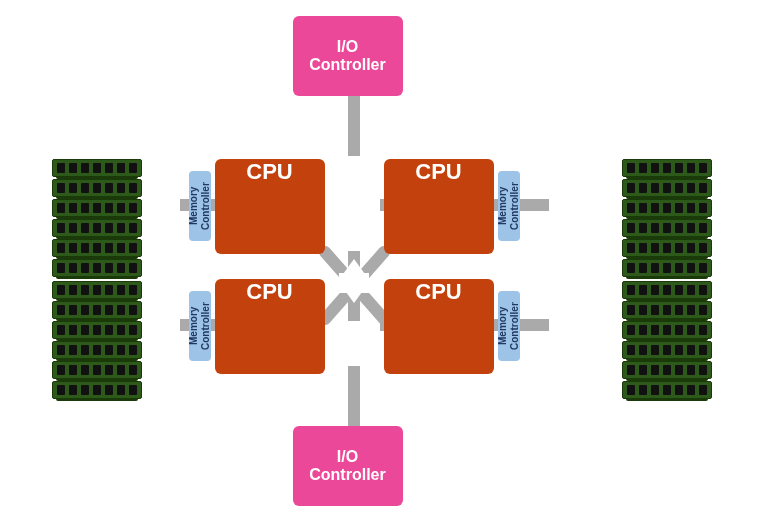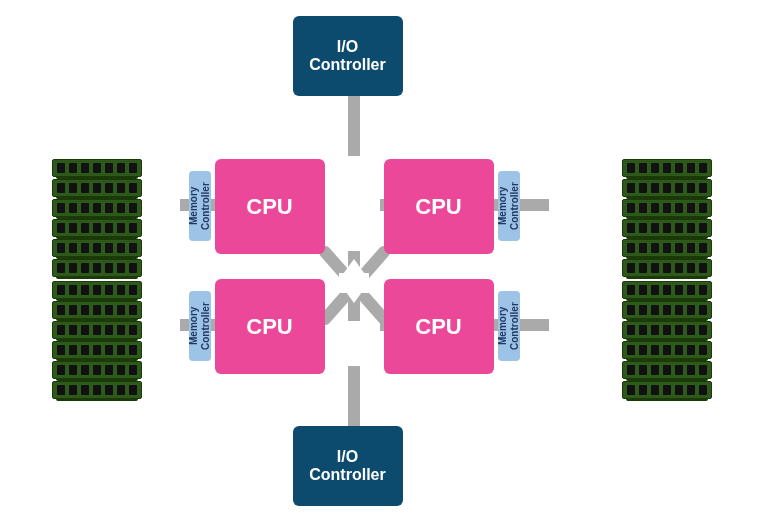"I/O" .io-box { background: #0c4a6e -> #ec4899 }
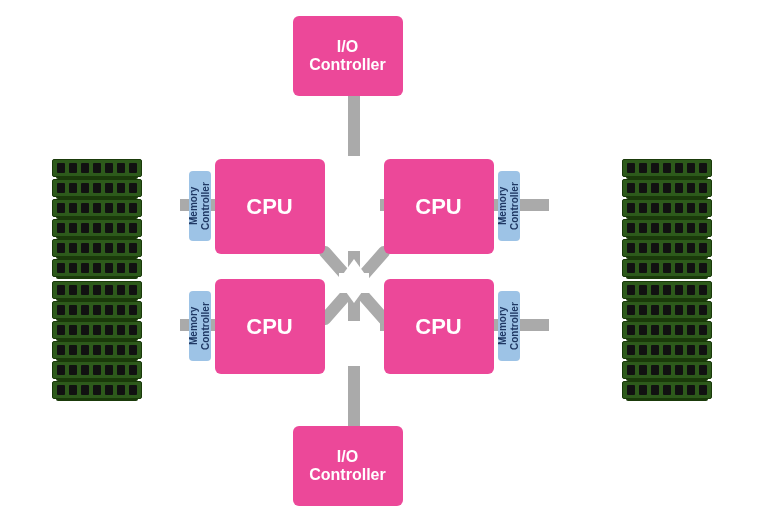"CPU" .cpu-box { align-items: center -> none; background: #ec4899 -> #c2410c }
